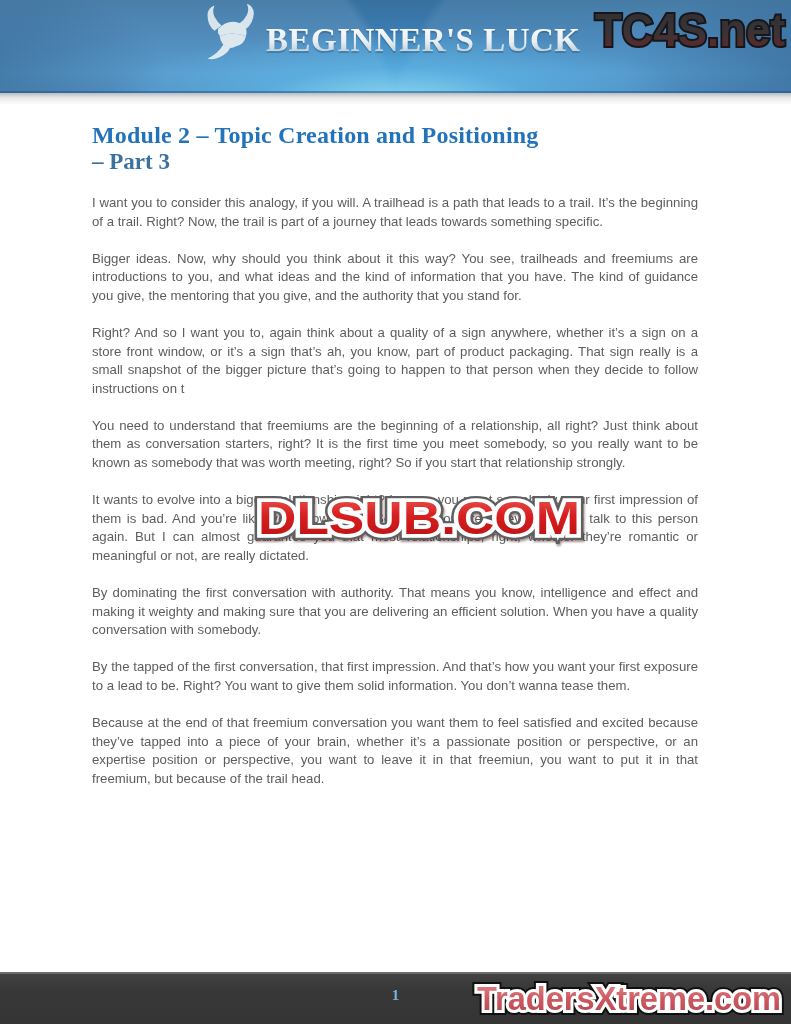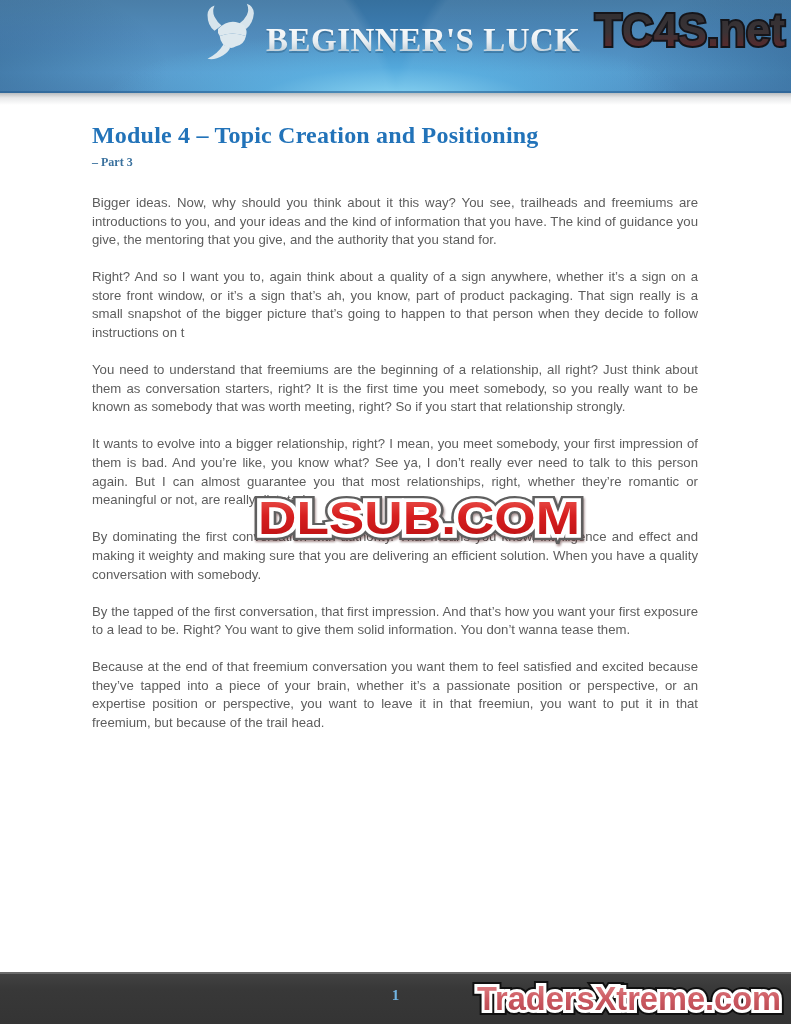"Module 4 – Topic Creation" h1.doc-title { text: 4 -> 2 }
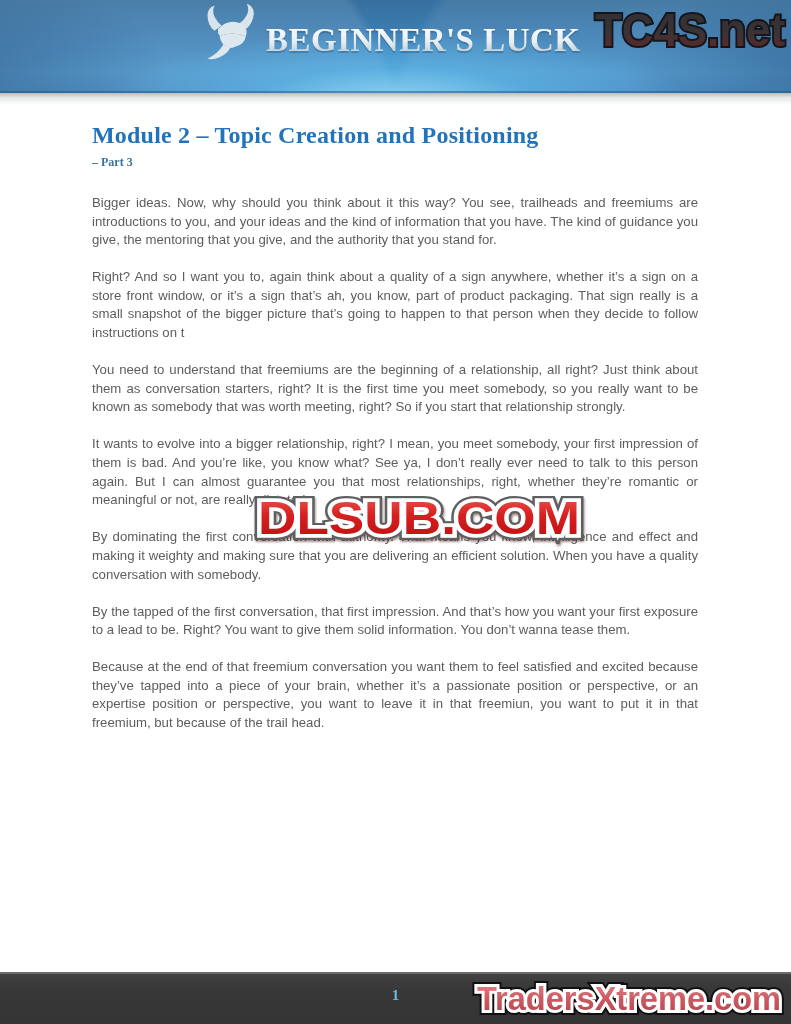"– Part 3" .doc-subtitle { font-size: 12px -> 23px }
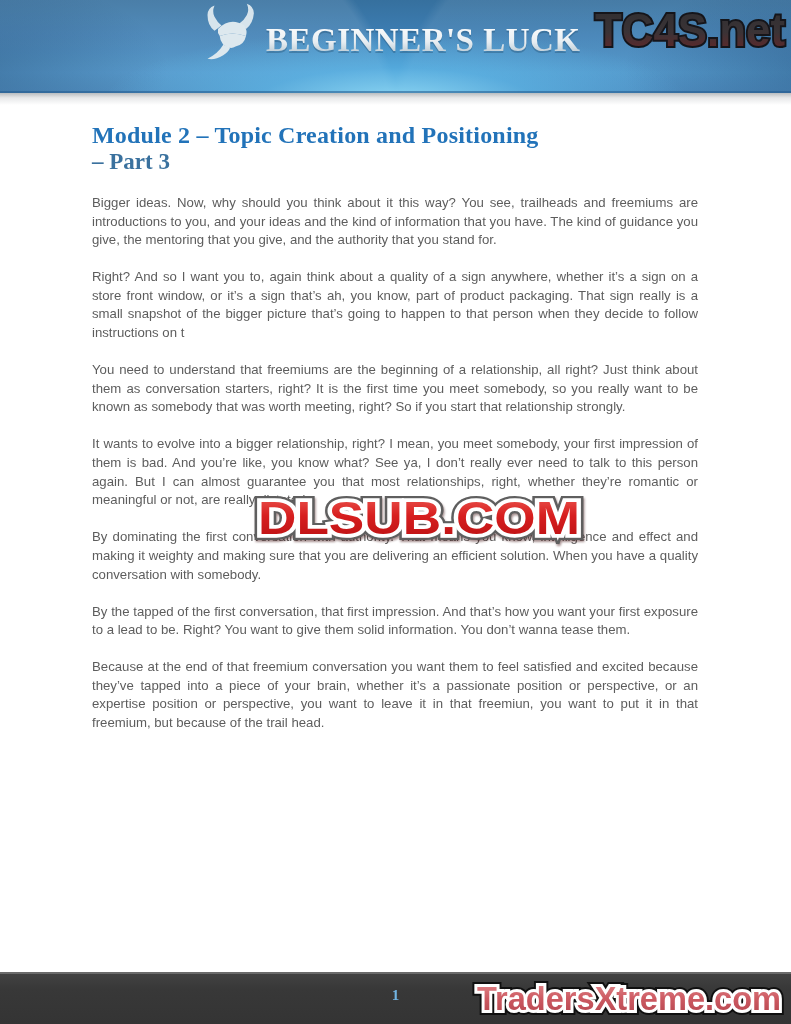"I want you to consider" p { html: none -> <p>I want you to consider this analogy, if you will. A trailhead is a path that leads to a trail. It’s the beginning of a trail. Right? Now, the trail is part of a journey that leads towards something specific.</p> }
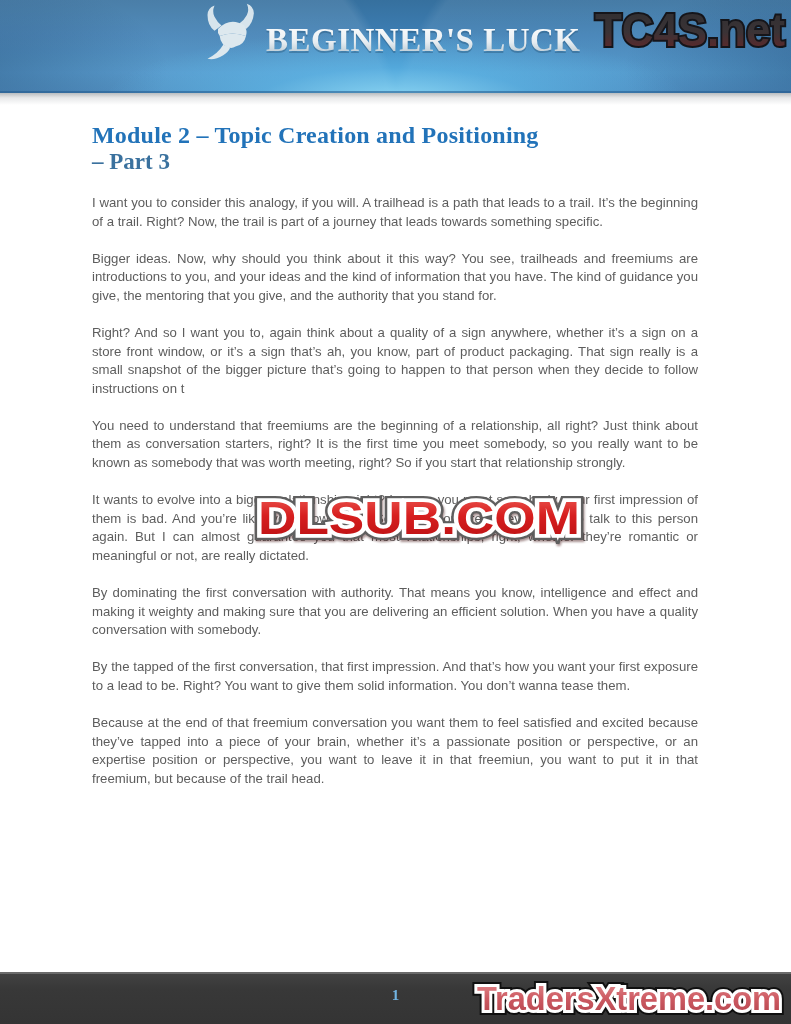"Bigger ideas. Now, why should" p { text: your -> what }
